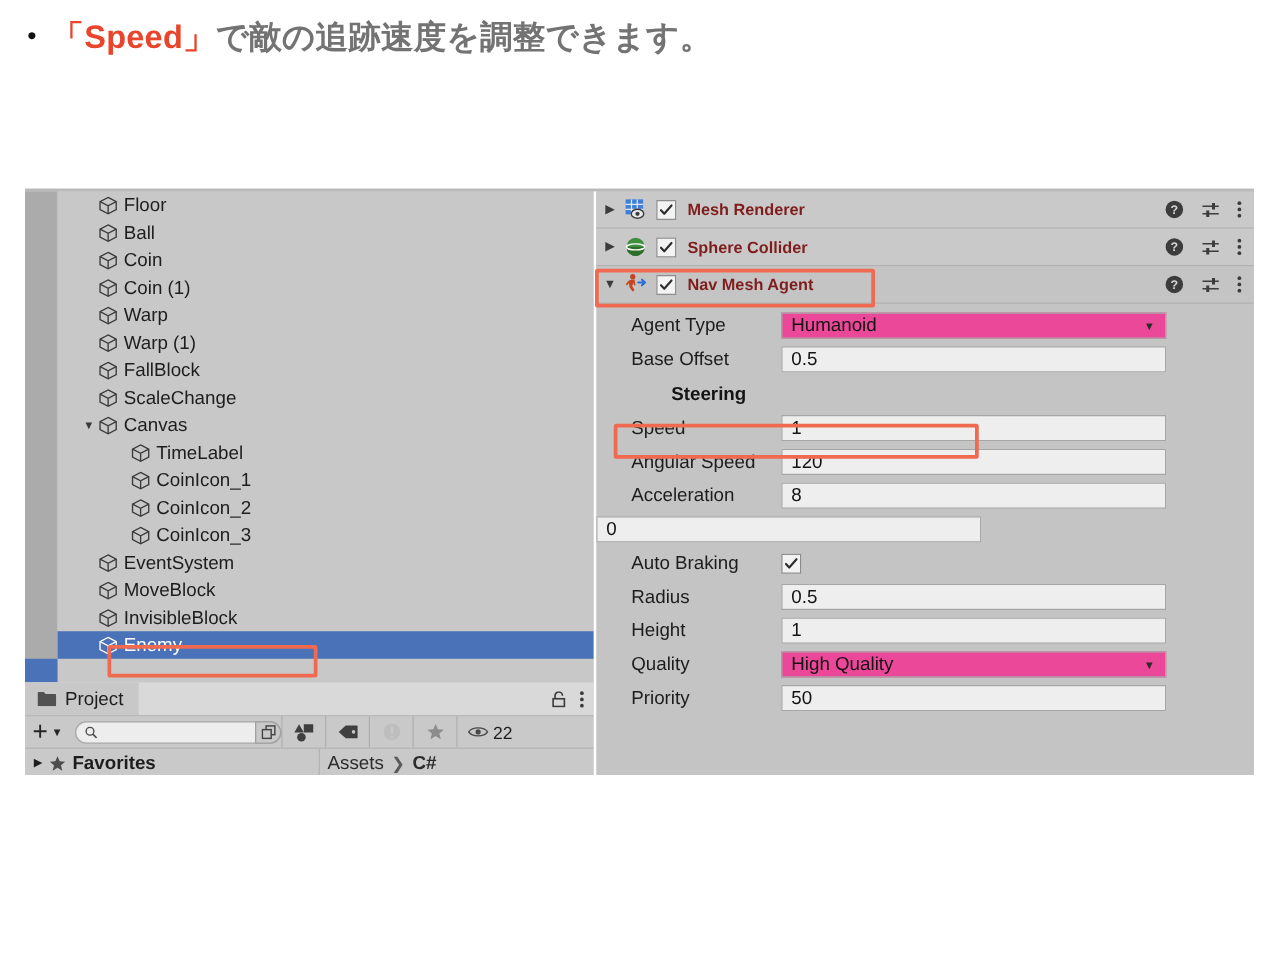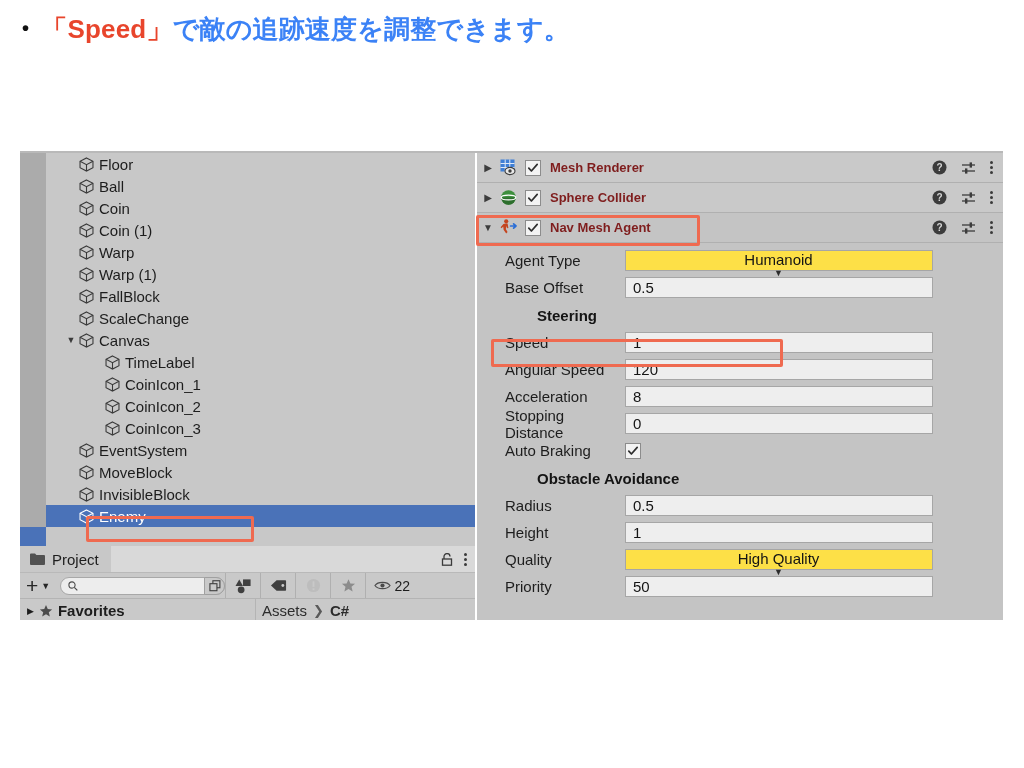"で敵の追跡速度を調整できます。" .heading-rest { color: #3b82f6 -> #737373 }
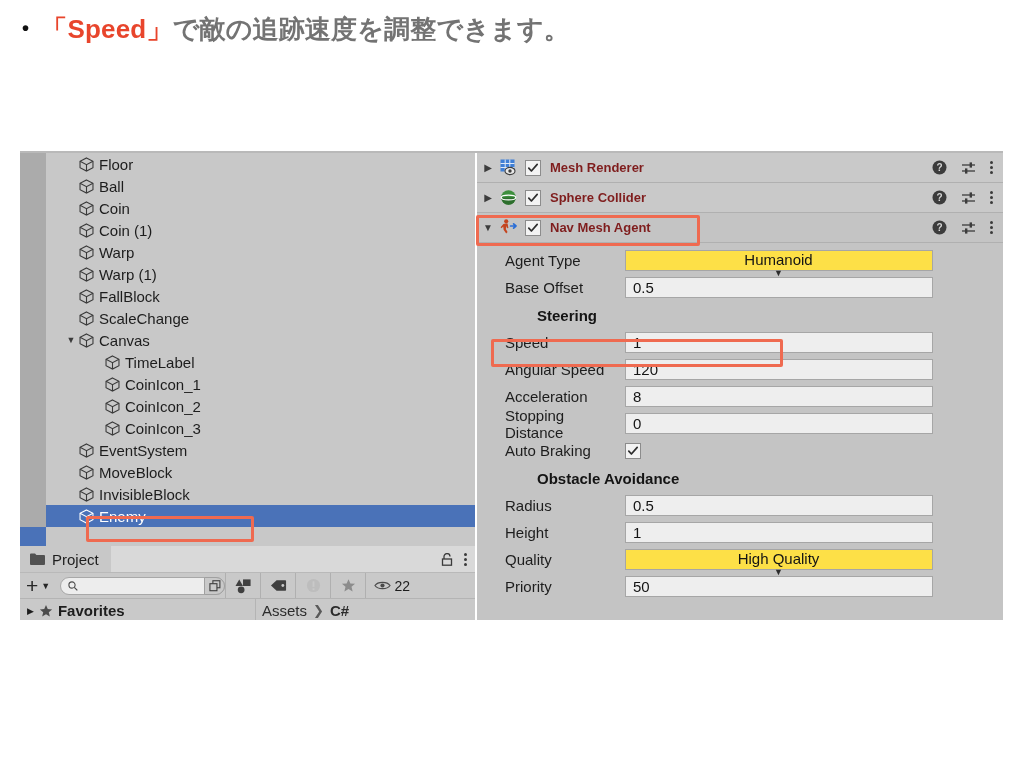"Humanoid" .prop-field.dropdown { background: #fde047 -> #ec4899; flex-direction: column -> none }
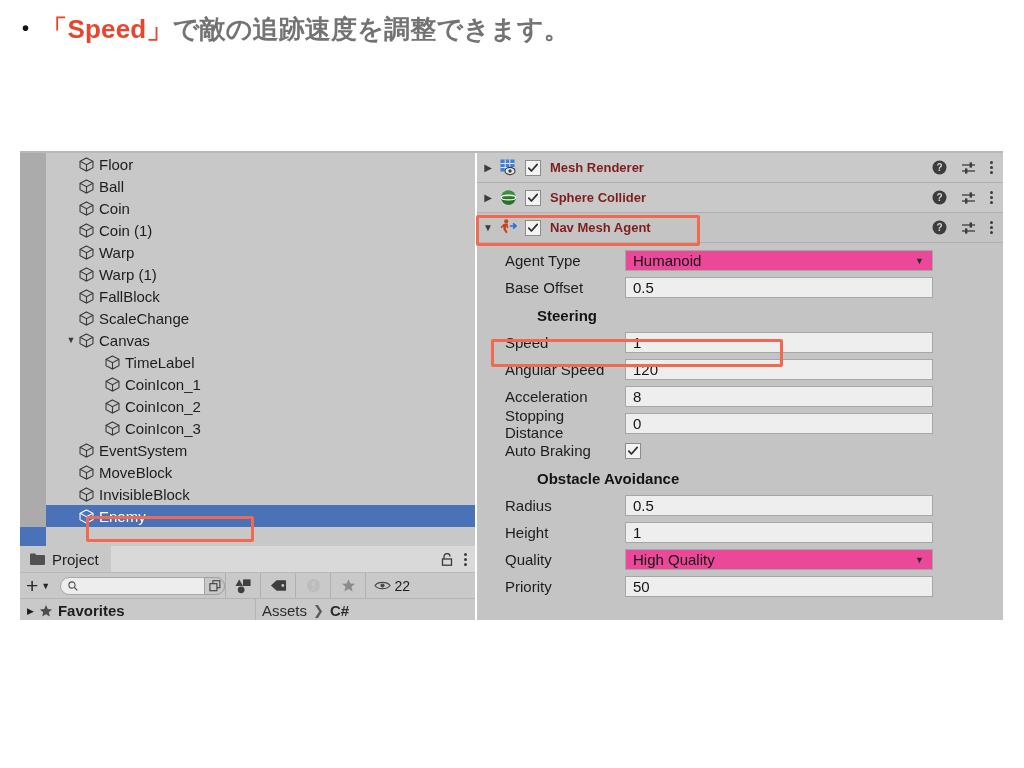"Stopping Distance" span.prop-label { html: <span>Stopping Distance</span> -> none }
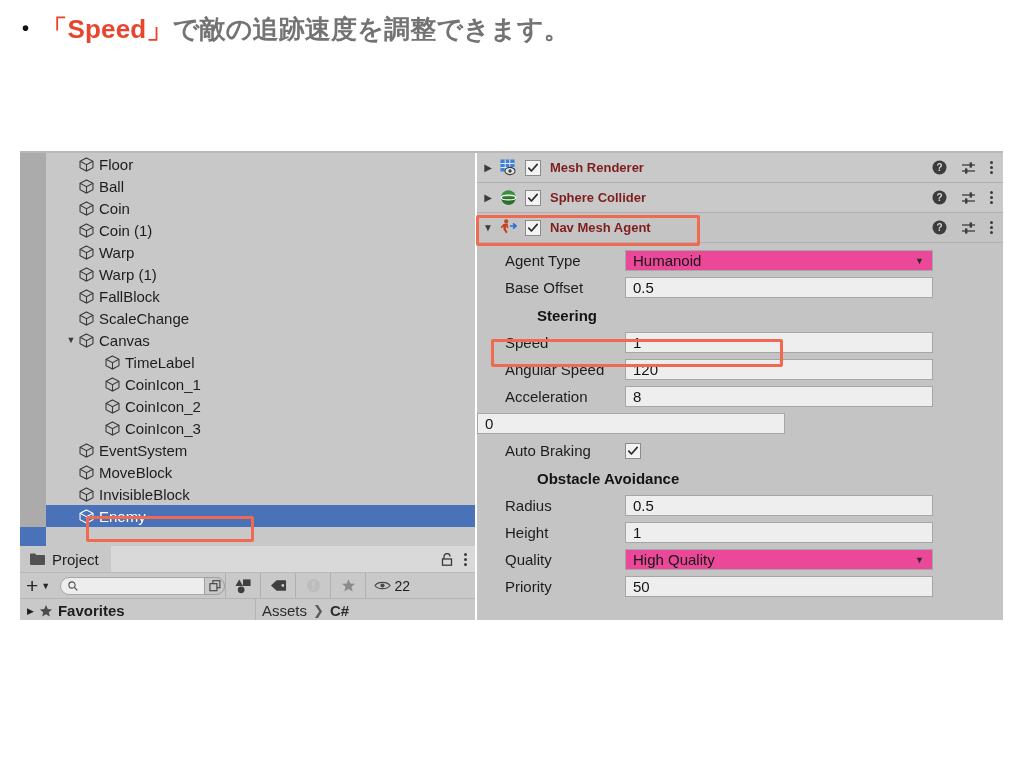"Obstacle Avoidance" div.section-head { html: <div>Obstacle Avoidance</div> -> none }
